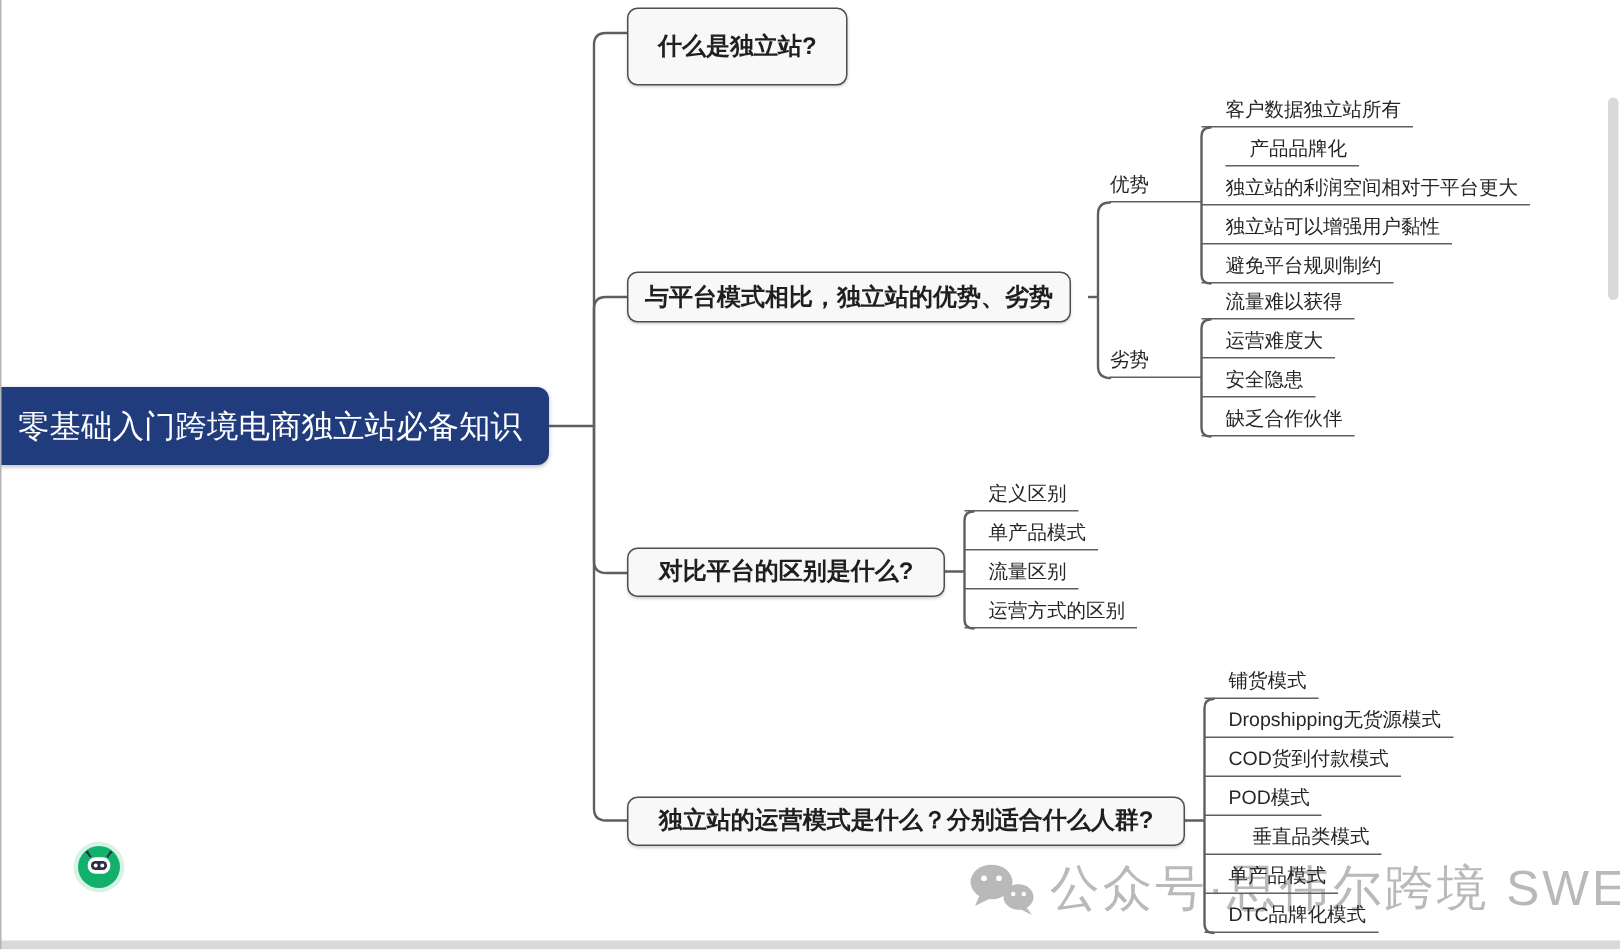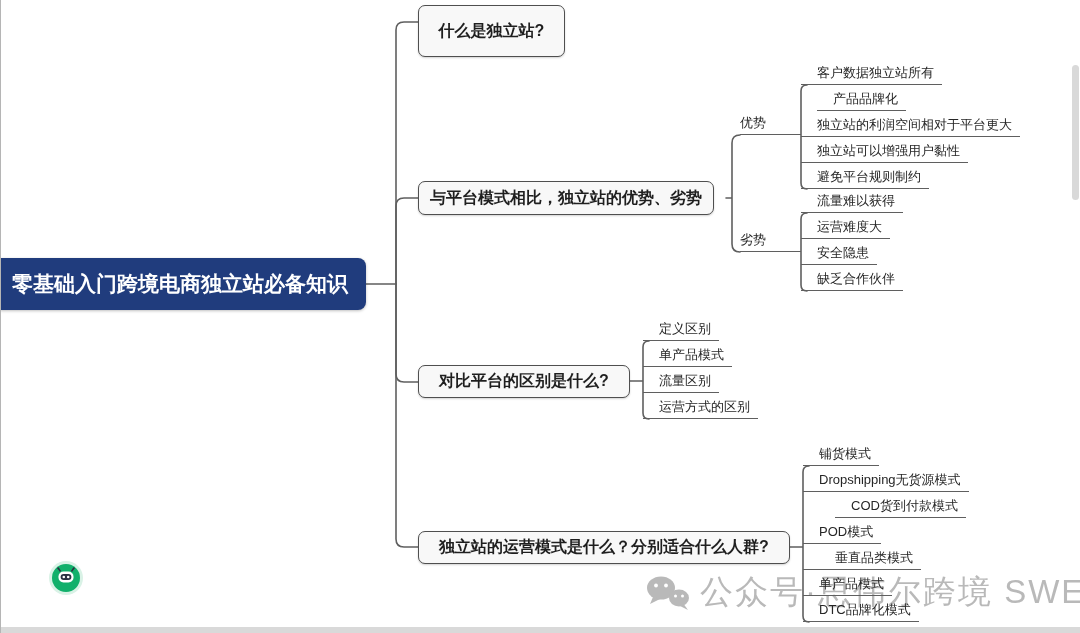"零基础入门跨境电商独立站必备知识" .root-node { font-weight: bold -> normal }
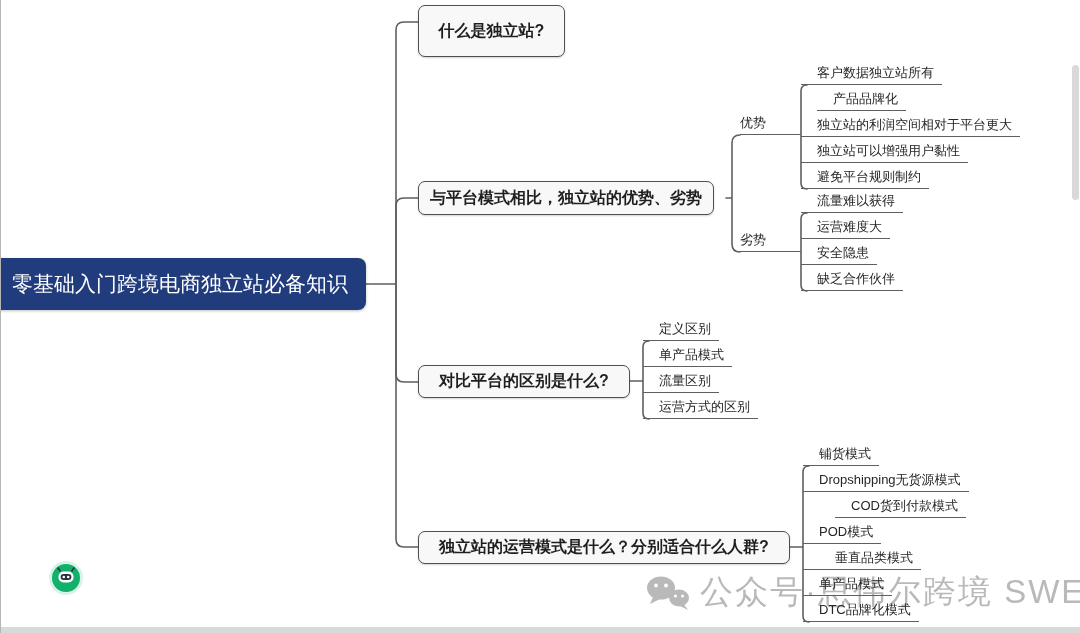"COD货到付款模式" div.leaf { left: 835px -> 803px }
